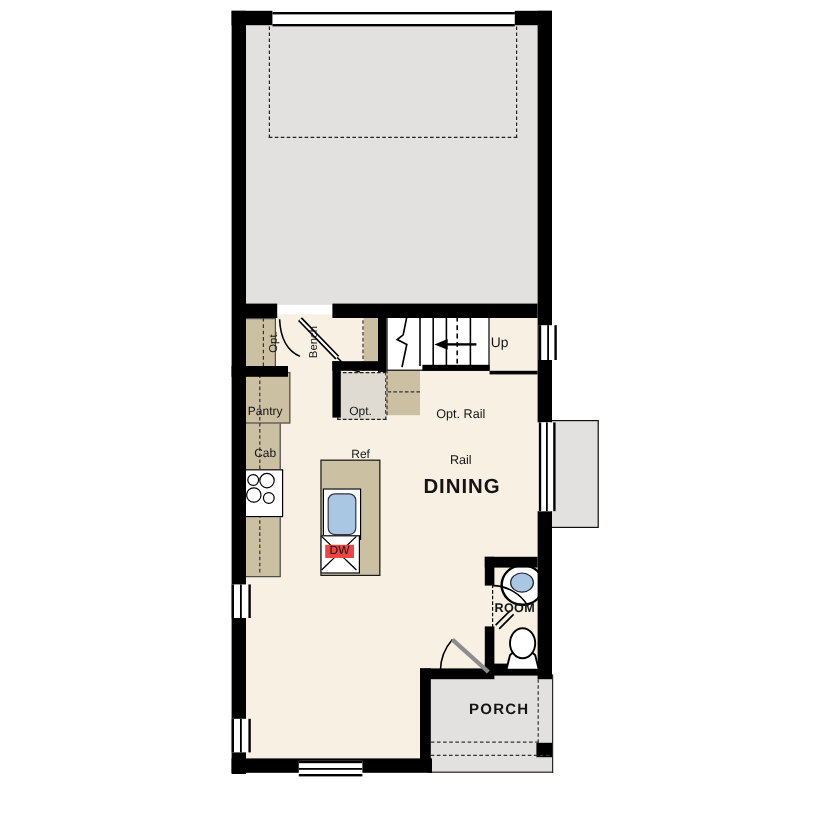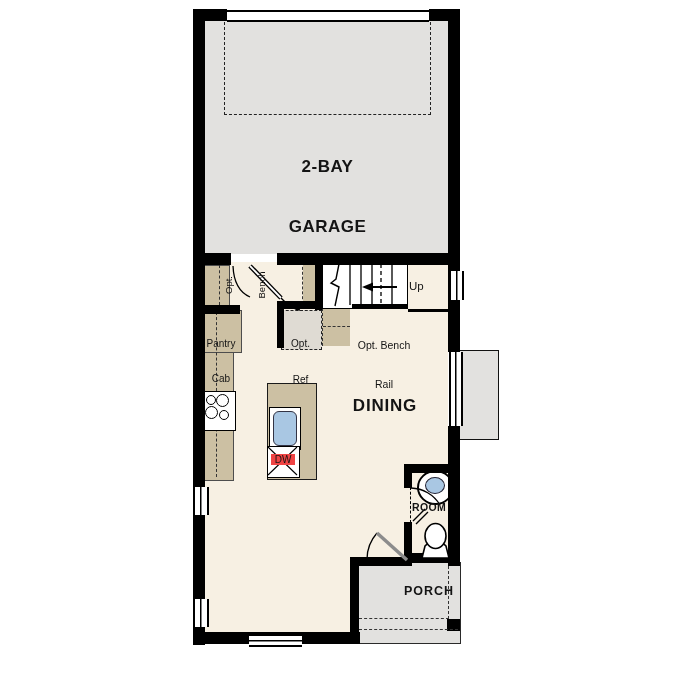"2-BAY" div.lbl { html: <div> <div>2-BAY</div> <div>GARAGE</div> </div> -> none }
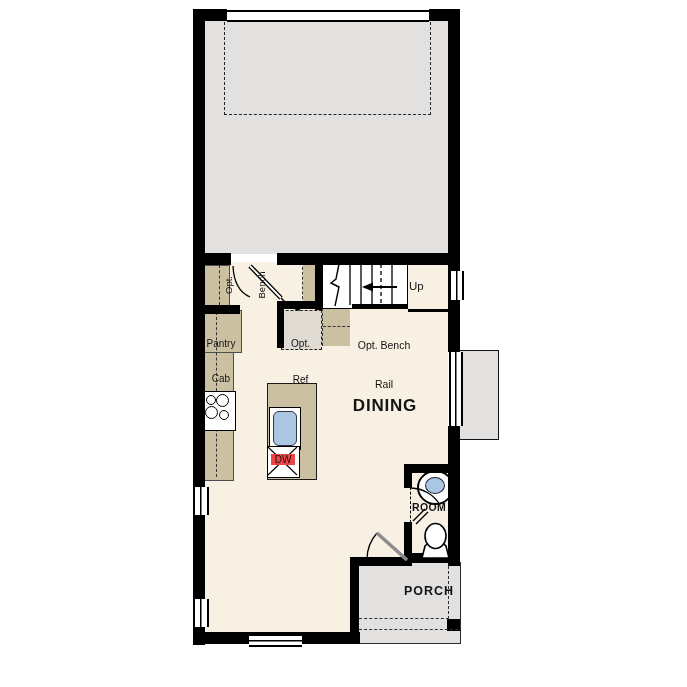"Opt. Bench" div { text: Bench -> Rail }
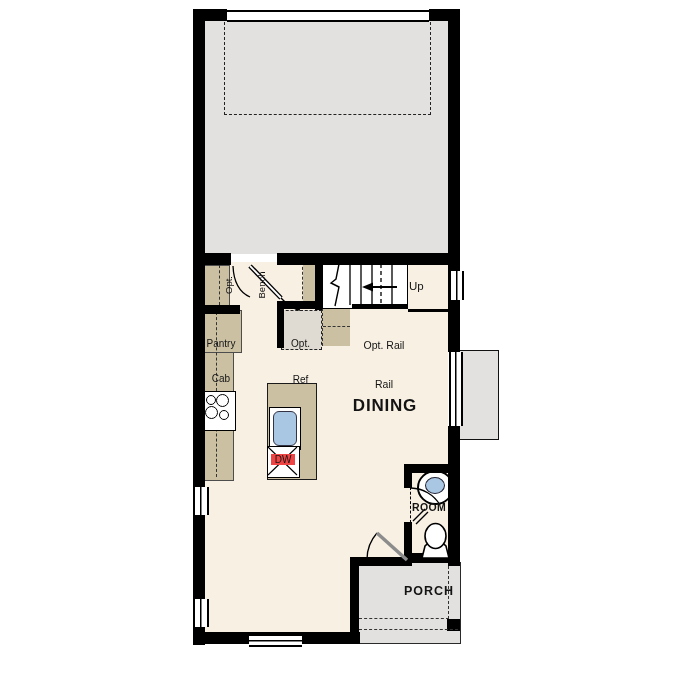"PORCH" div.lbl { left: 389px -> 376px }
